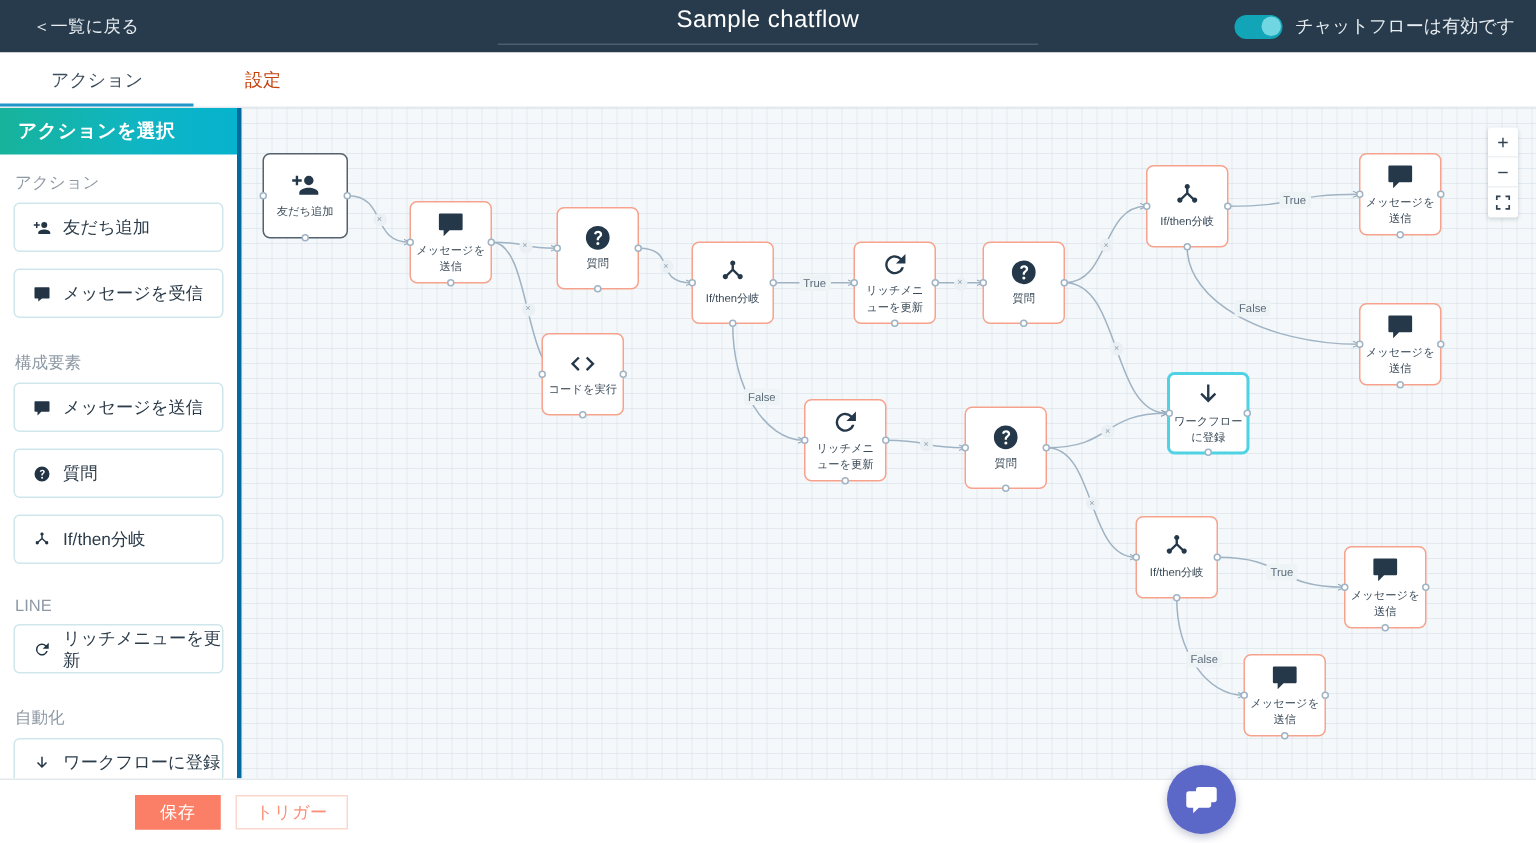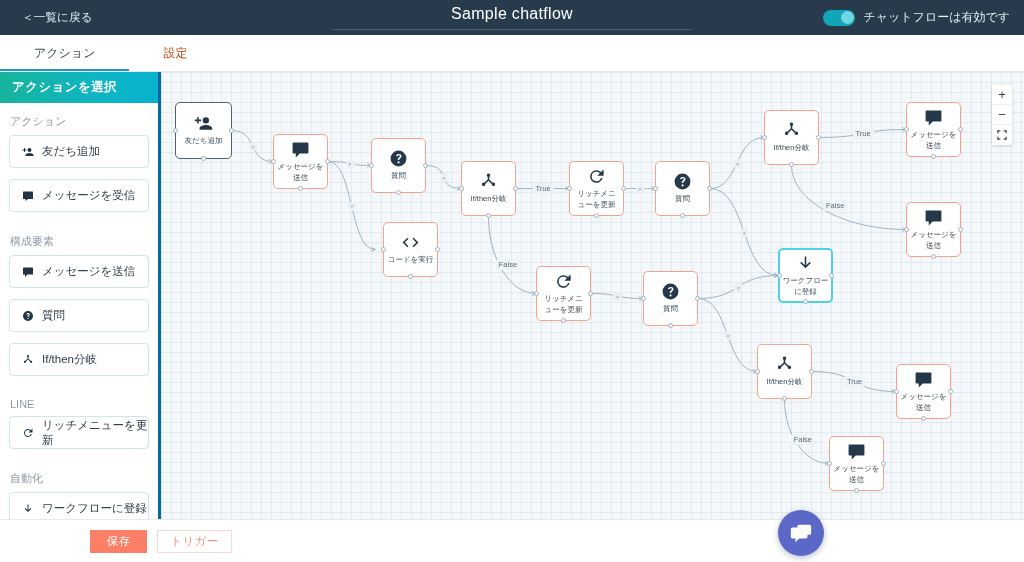"コードを実行" div.node { left: 222px -> 200px }
